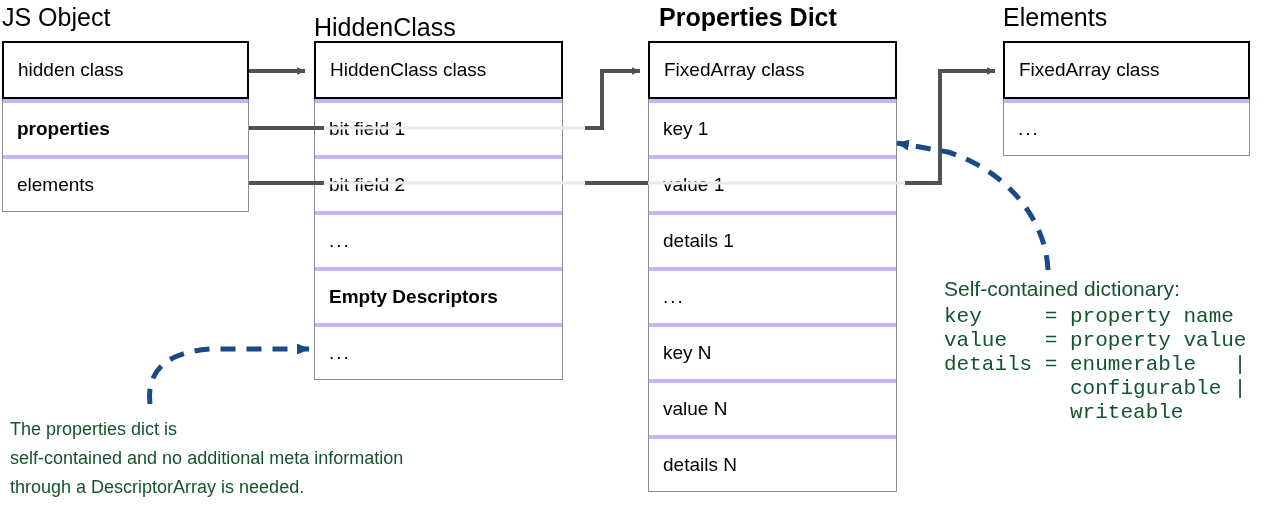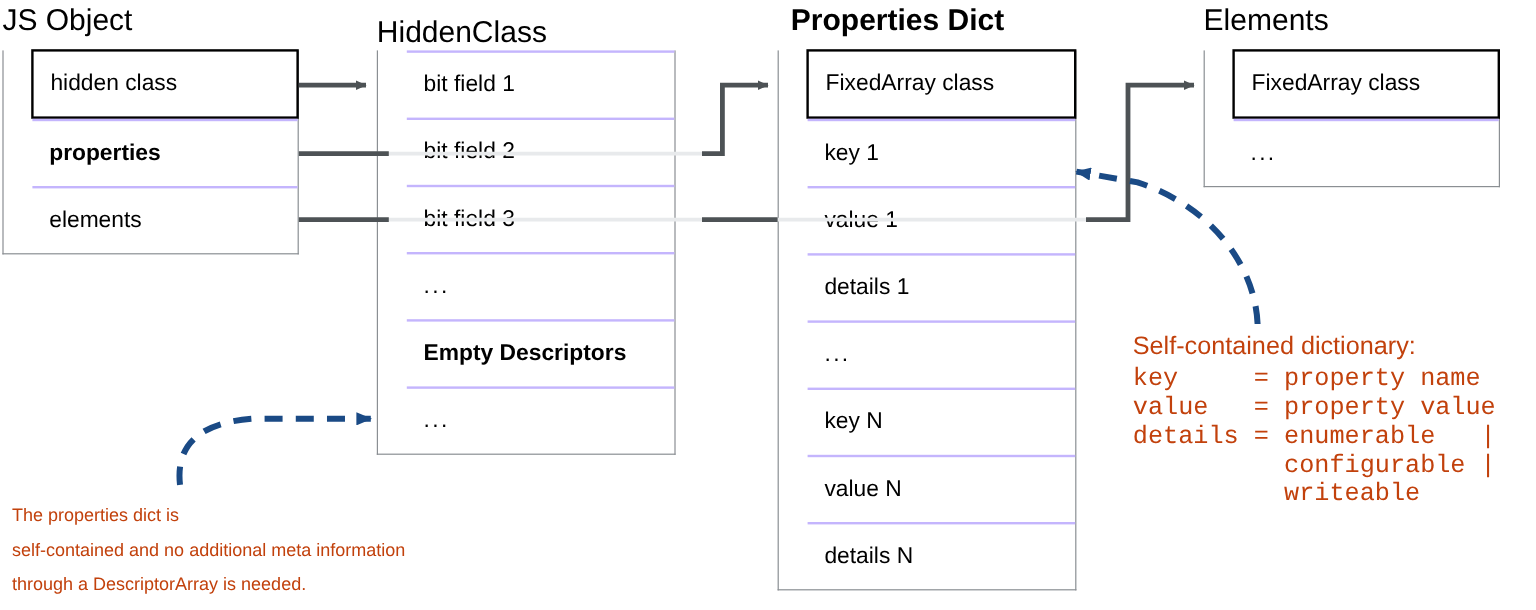"hidden class" .struct { padding-left: 24px -> none }
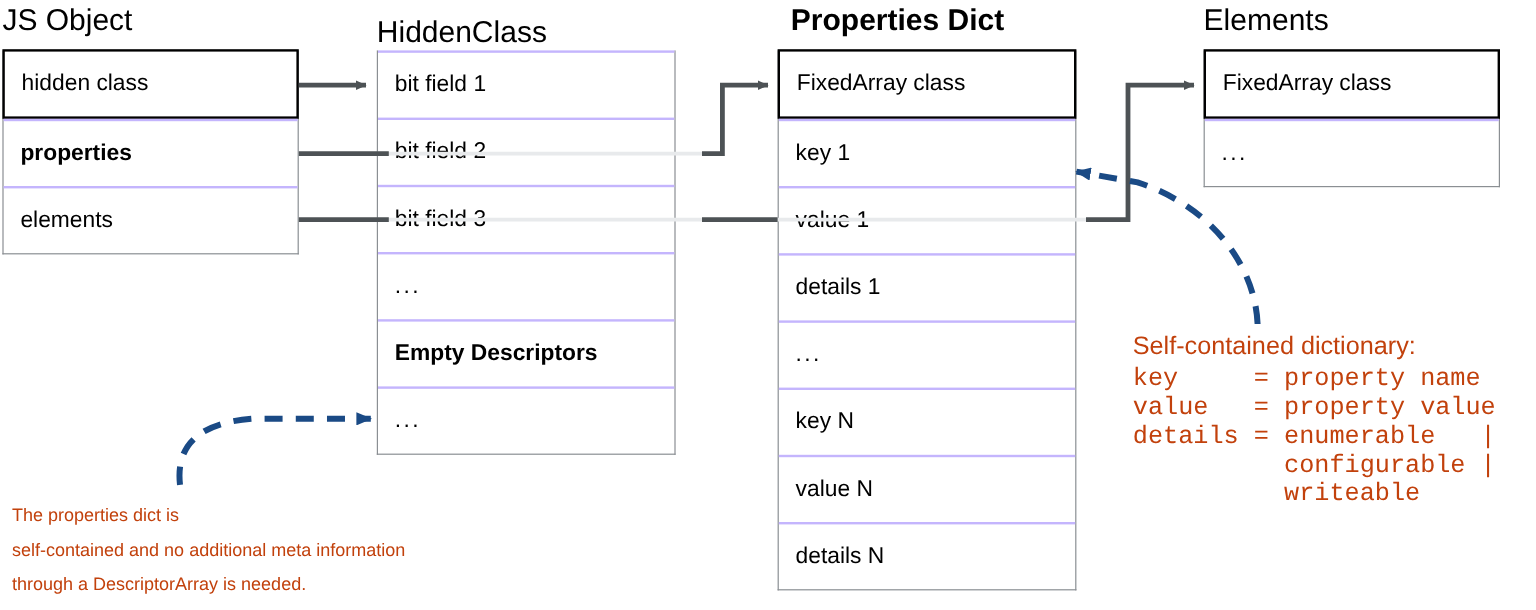"HiddenClass class" div.row { html: none -> <div> <span>HiddenClass class</span> </div> }
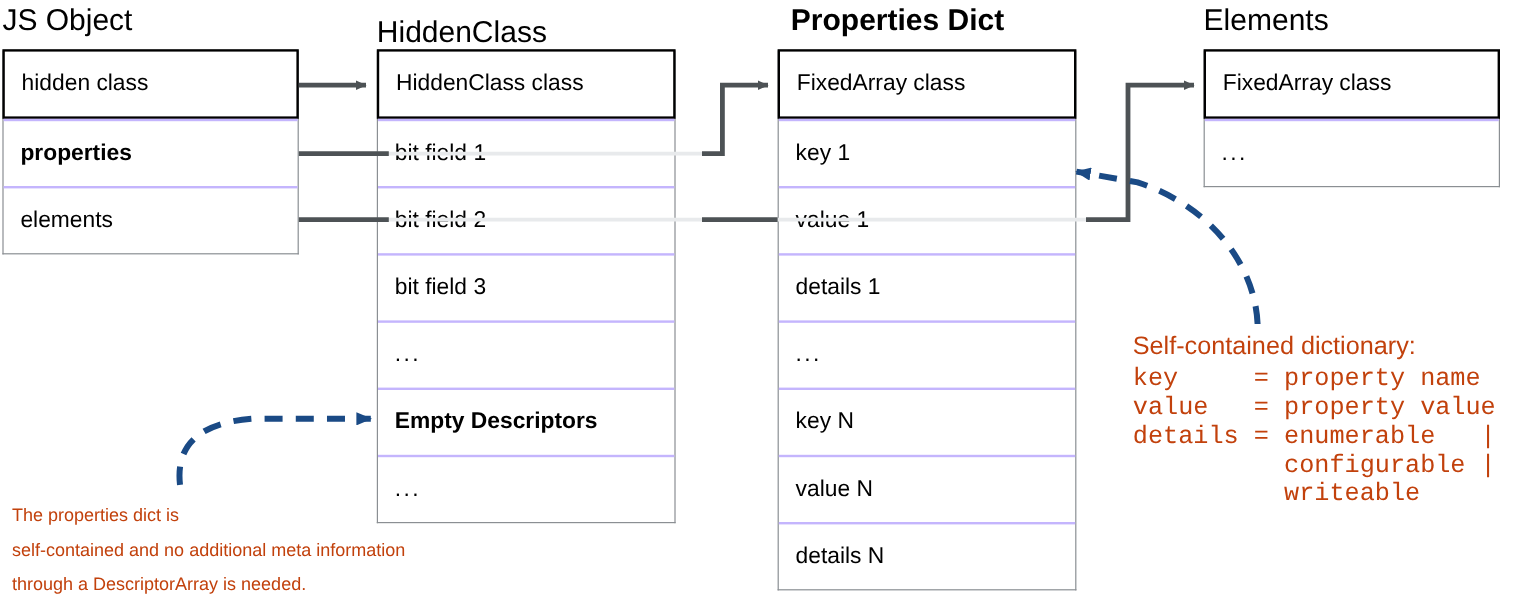"properties" .struct .row { border-top: 2px solid #c4b5fd -> 4px solid #c4b5fd }
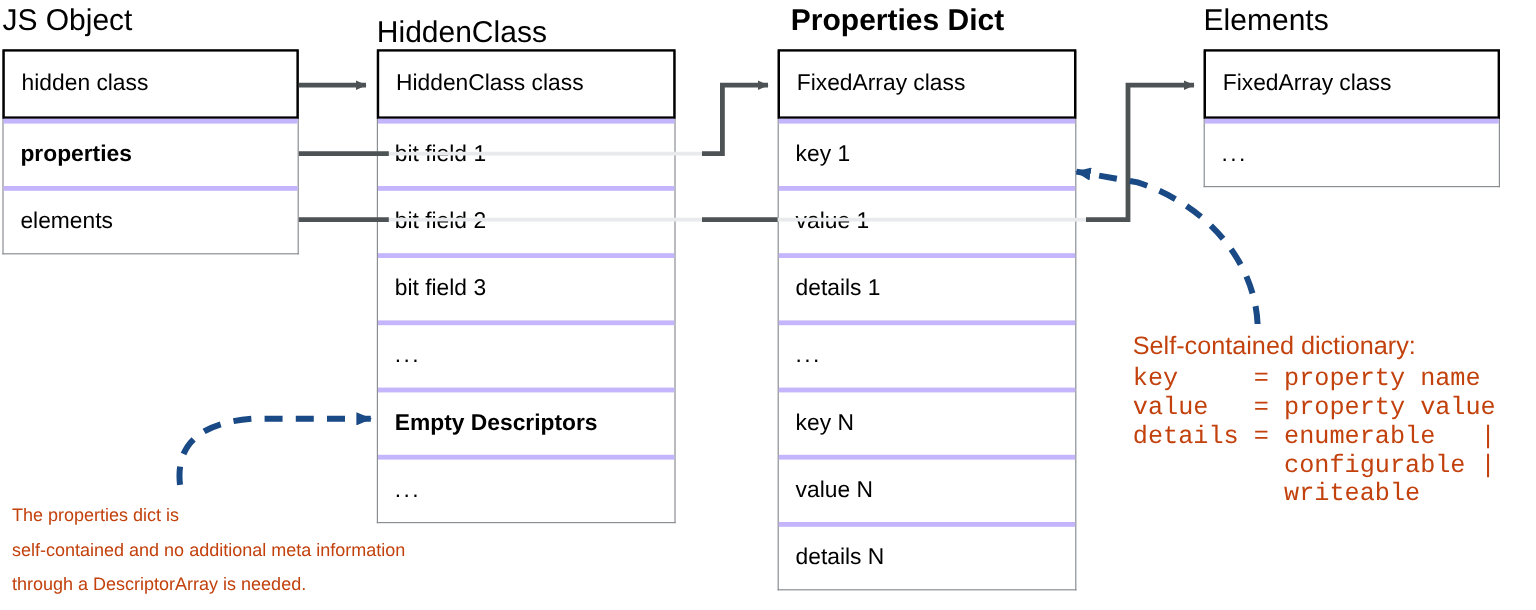"bit field 3" div.row { html: <div> <span>bit field 3</span> </div> -> none }
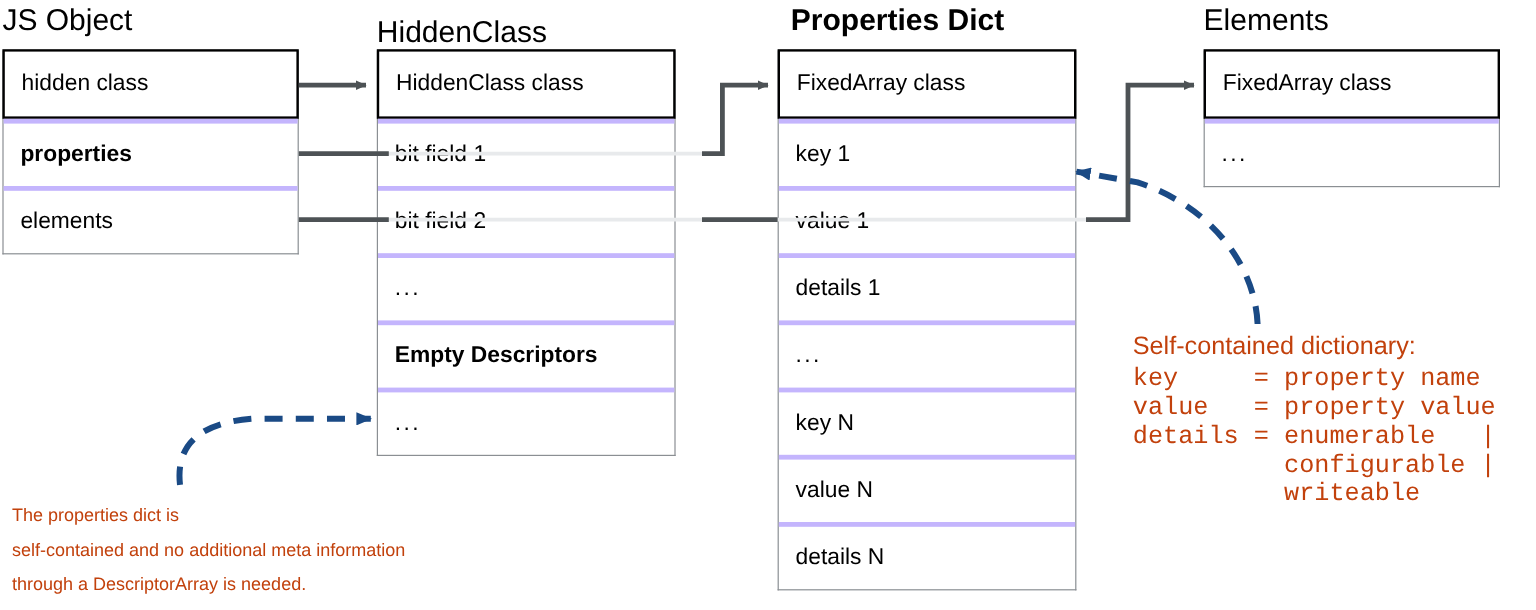"Self-contained dictionary:" .note { color: #c2410c -> #14532d }
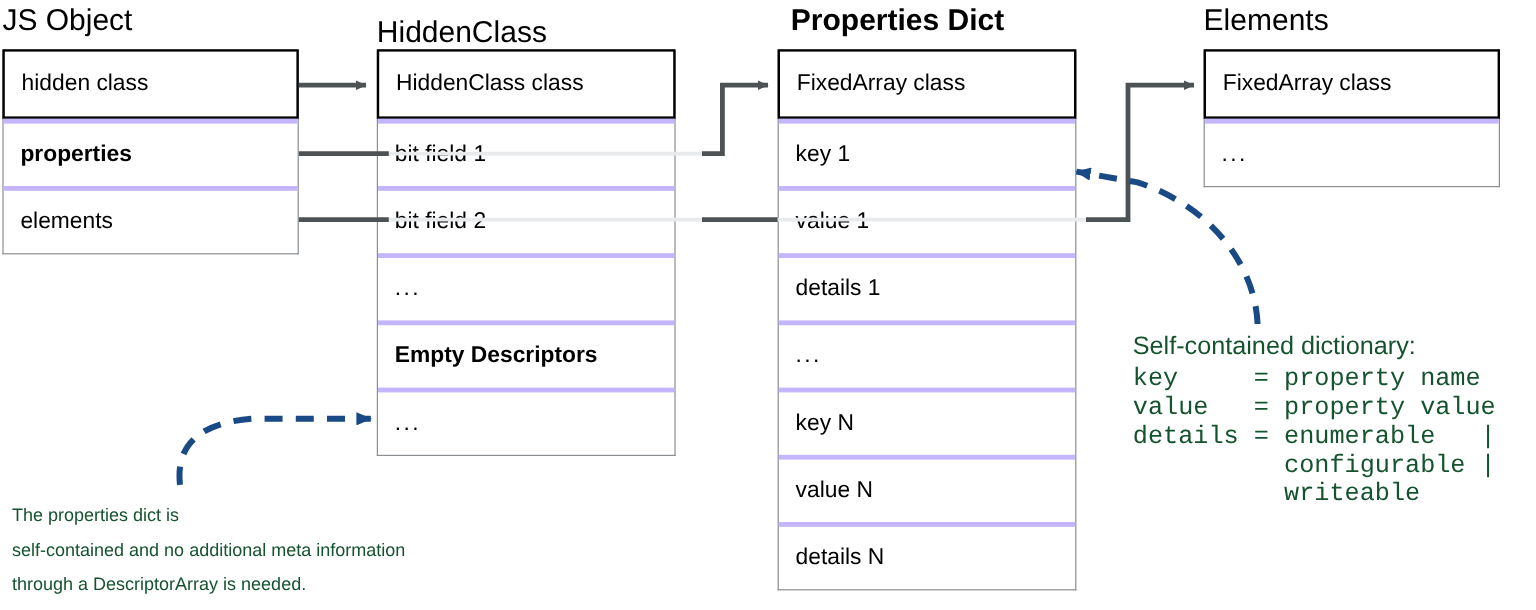"The properties dict is" #note-left { font-size: 15px -> 18px }
